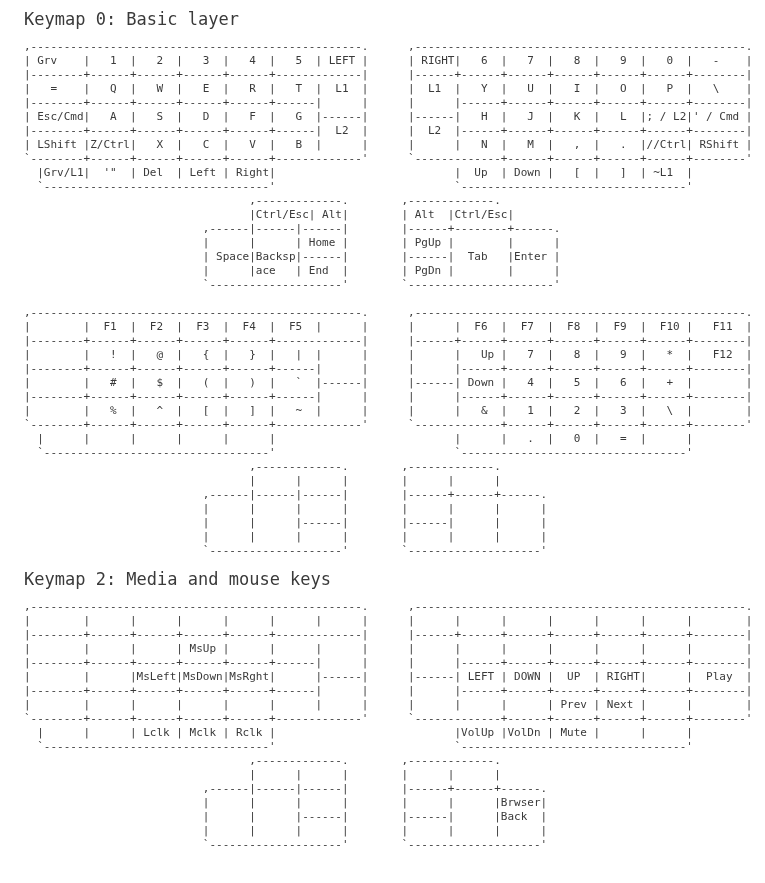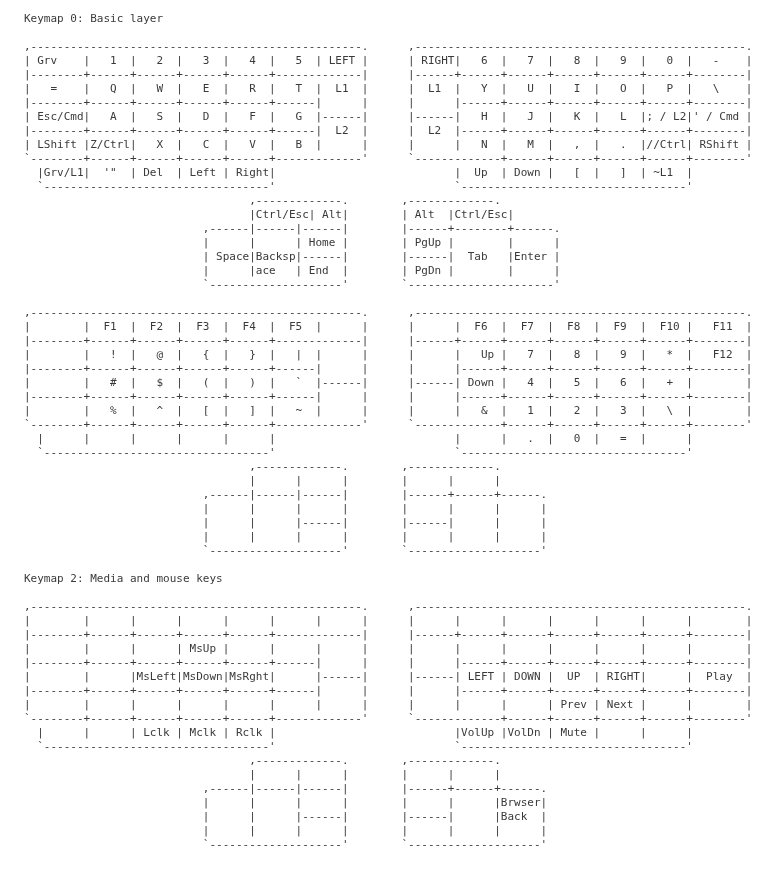"Keymap 0: Basic layer" .kmap-title { font-size: 11px -> 17px }
